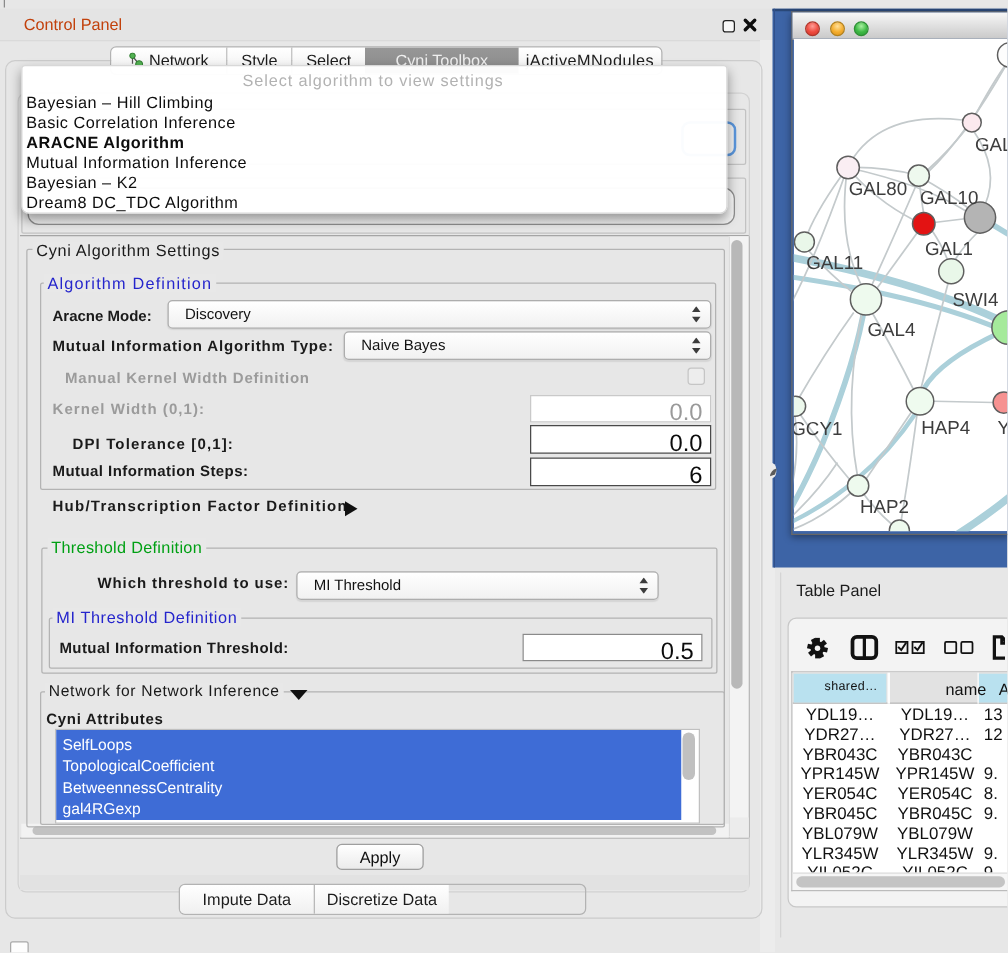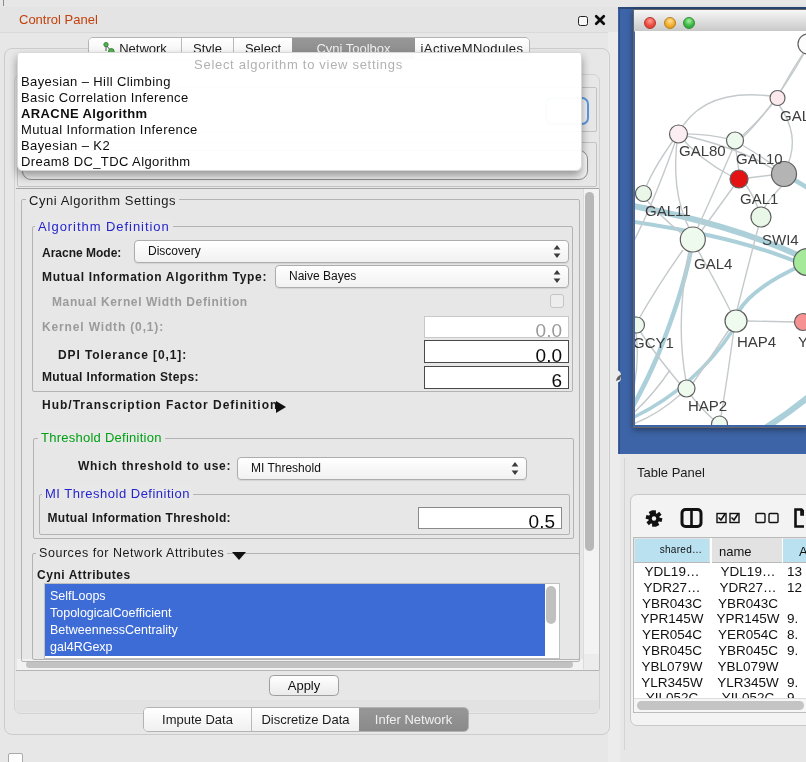"Sources for Network Attributes" div.abs { text: Sources for Network Attributes -> Network for Network Inference }
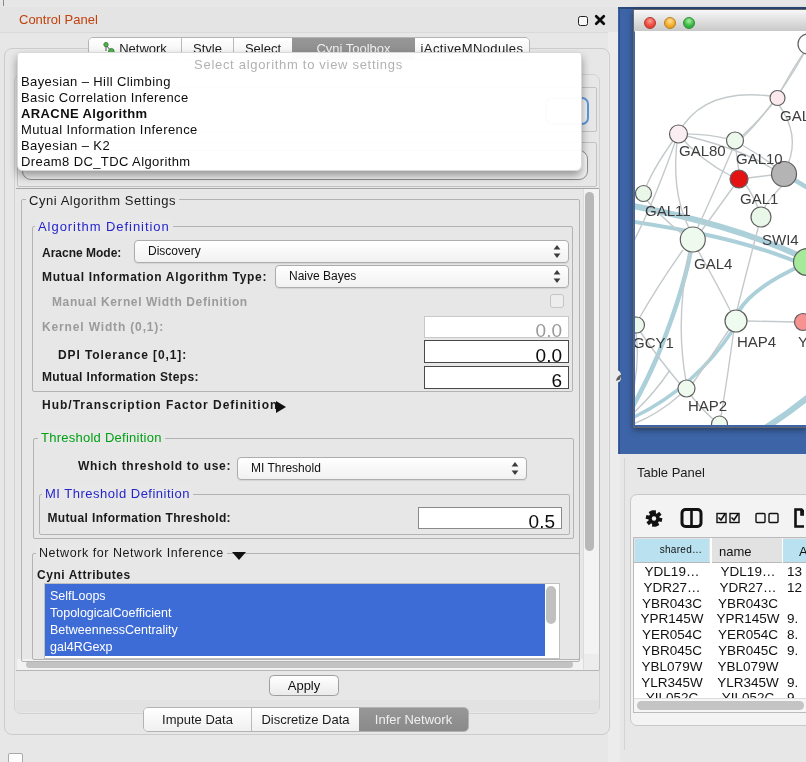"name" div { text-align: left -> right }
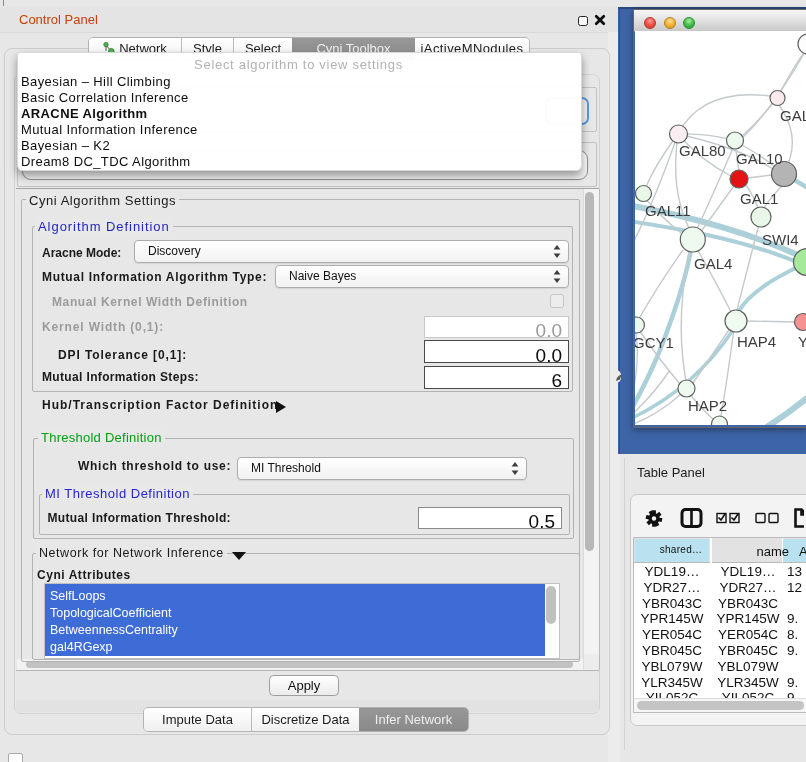"Infer Network" div.tabseg { html: <div>Infer Network</div> -> none }
